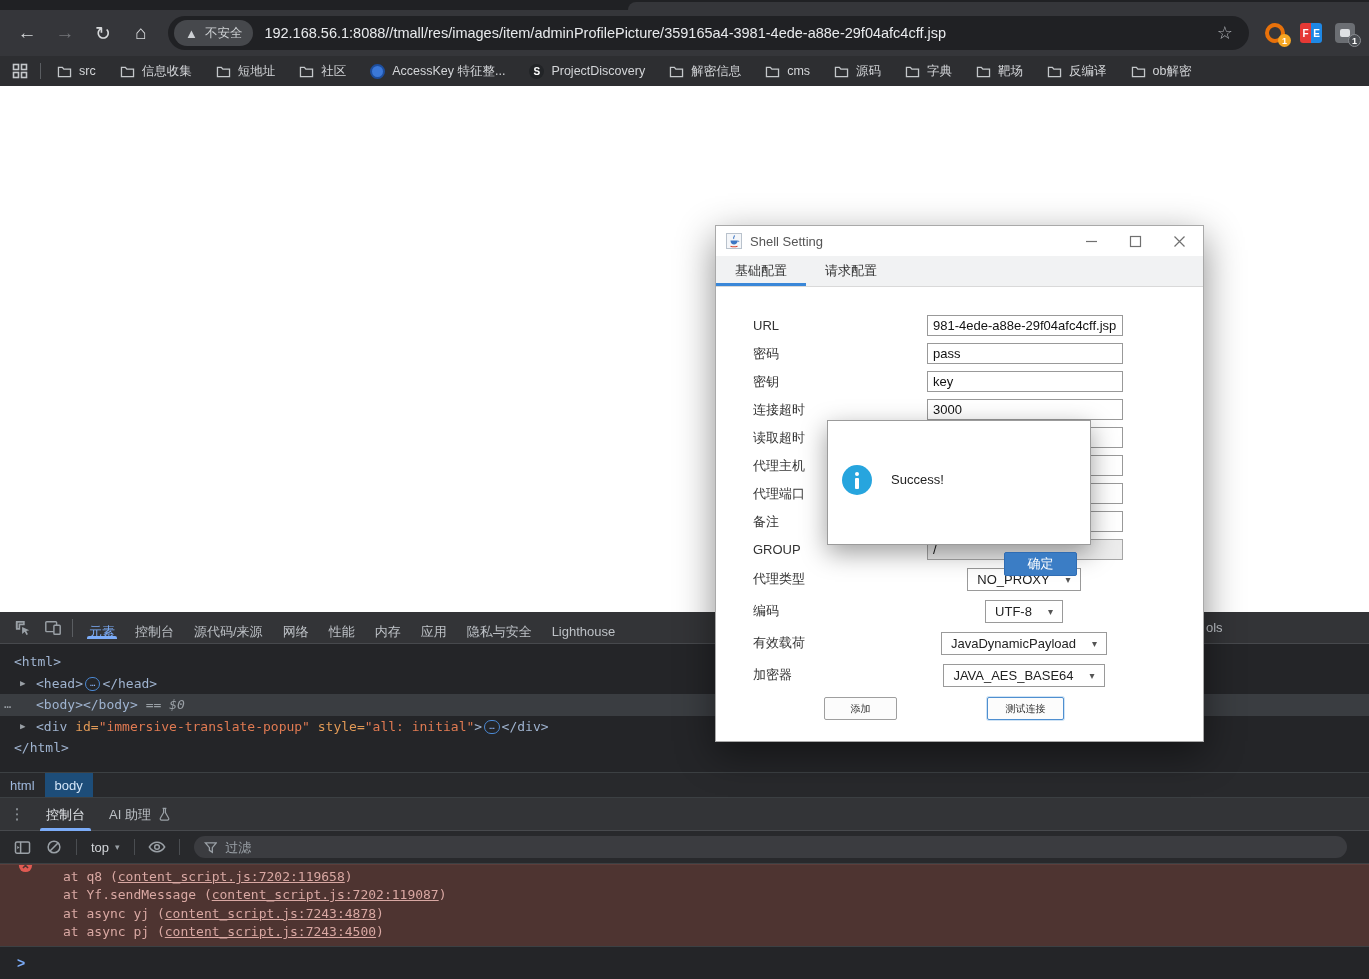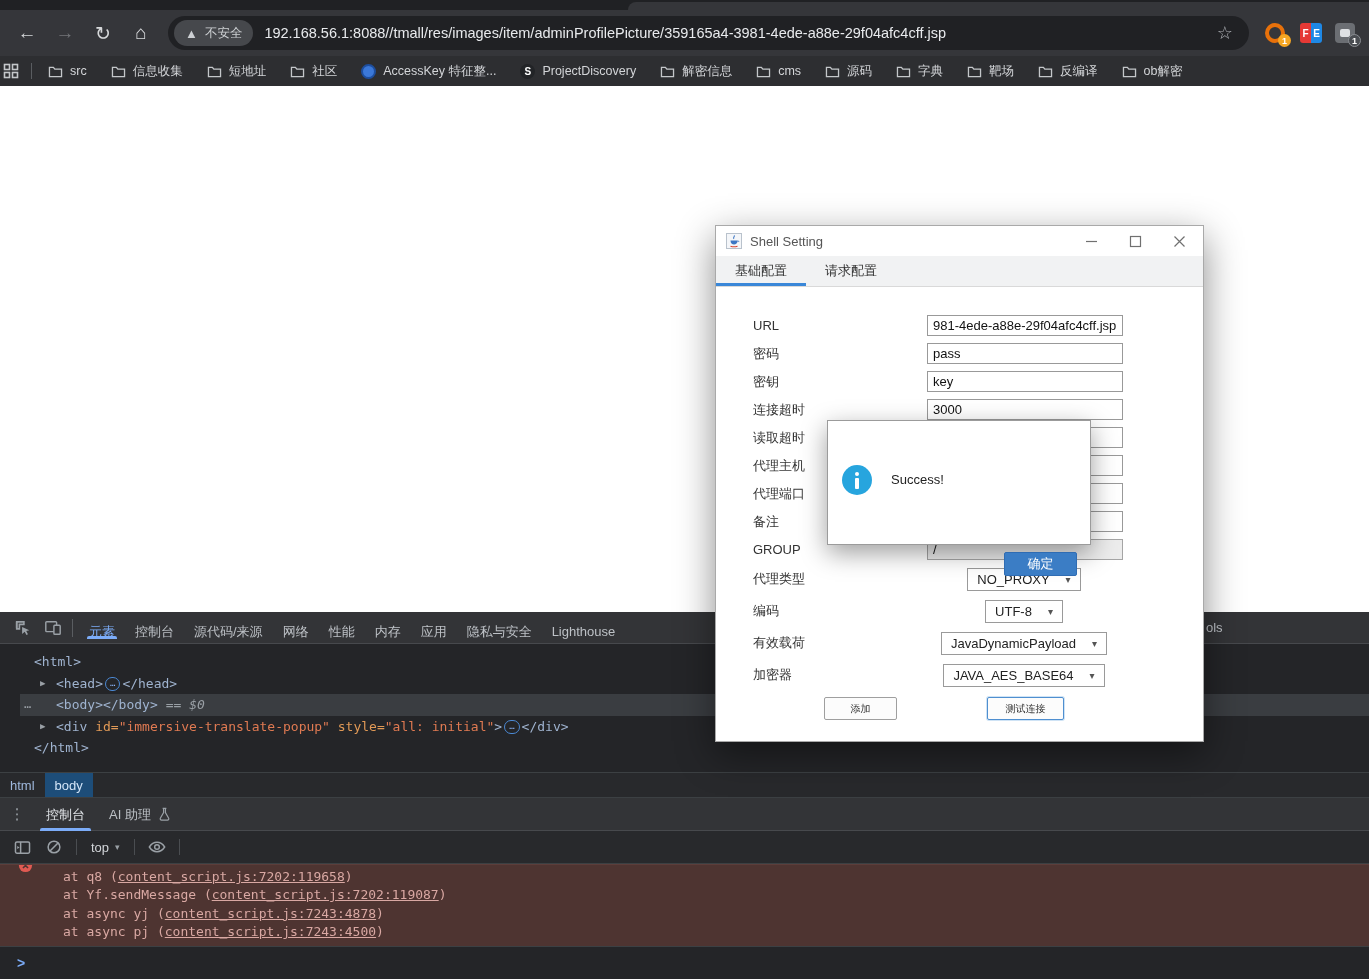"src" .bookmarks { padding: 0 6px 0 3px -> 0 6px 0 12px }
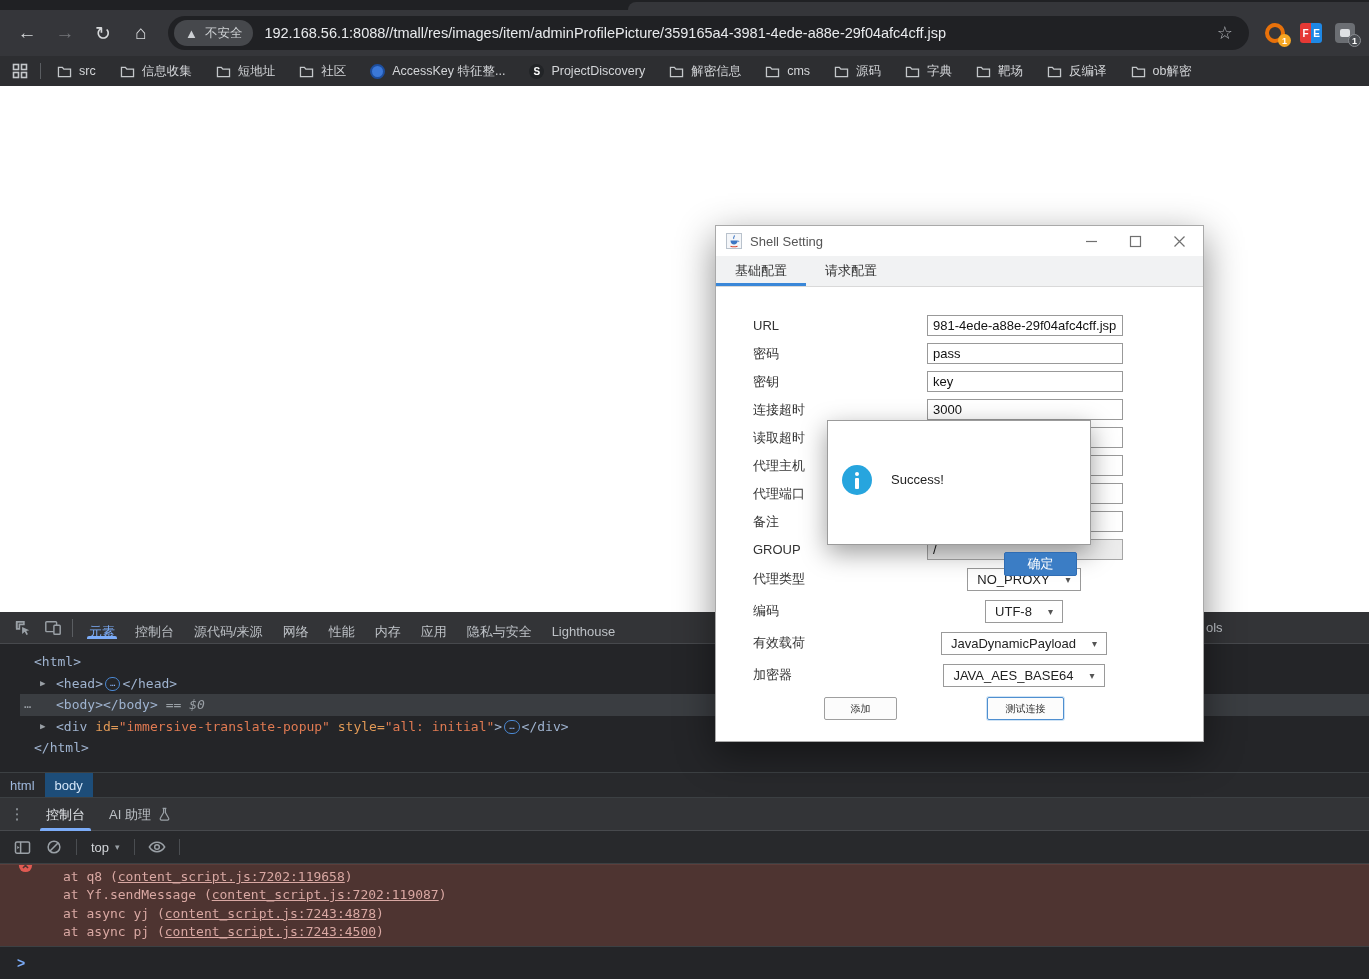"<html>" .dom-pane { padding-left: 20px -> none }
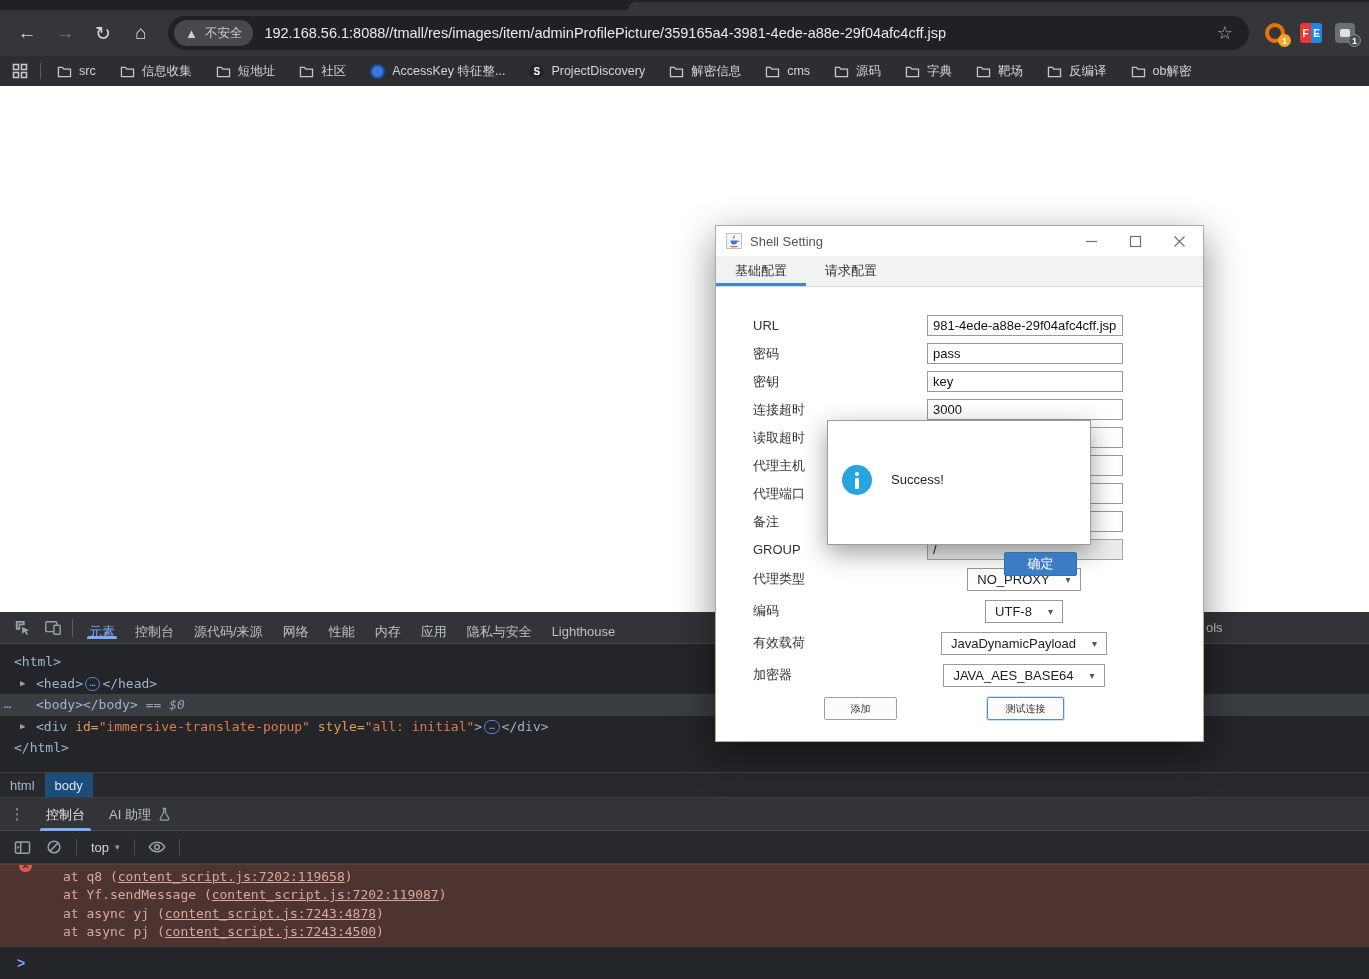"过滤" div.filter-pill { html: none -> <div> <svg> <path></path> </svg> <input> </div> }
